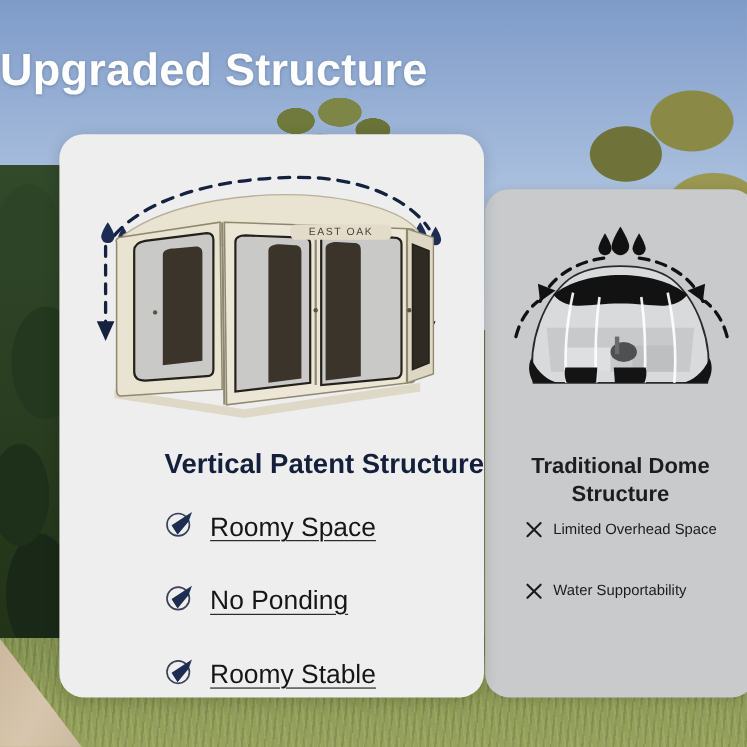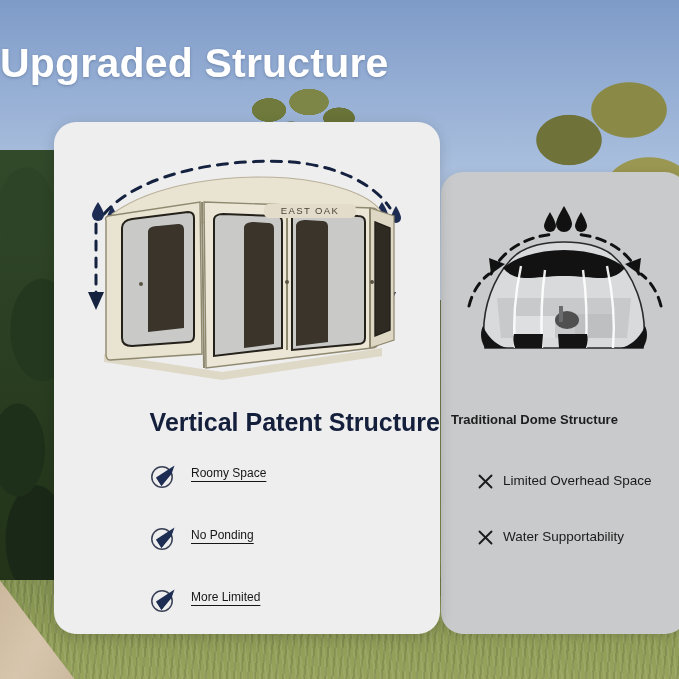"Traditional Dome Structure" .h-right { font-size: 13px -> 20px; text-align: left -> center }
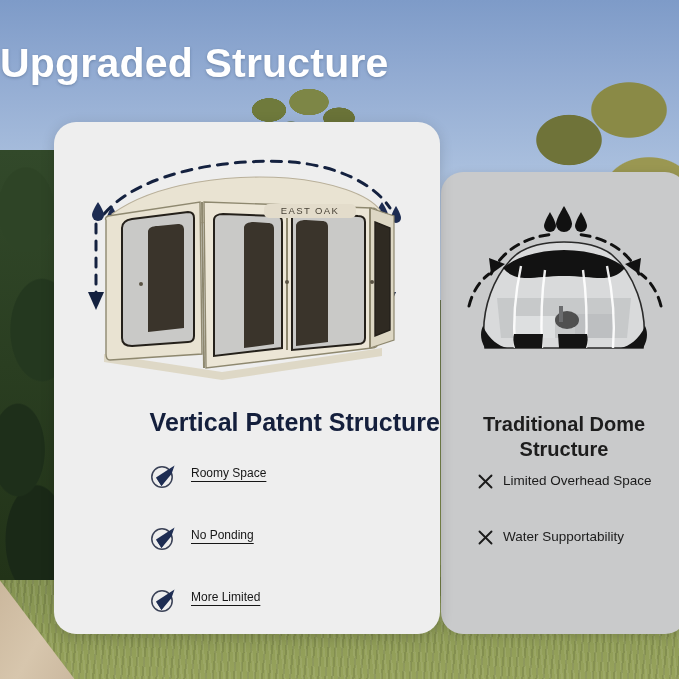"Roomy Space" .frow .ftxt { font-size: 12px -> 24px }
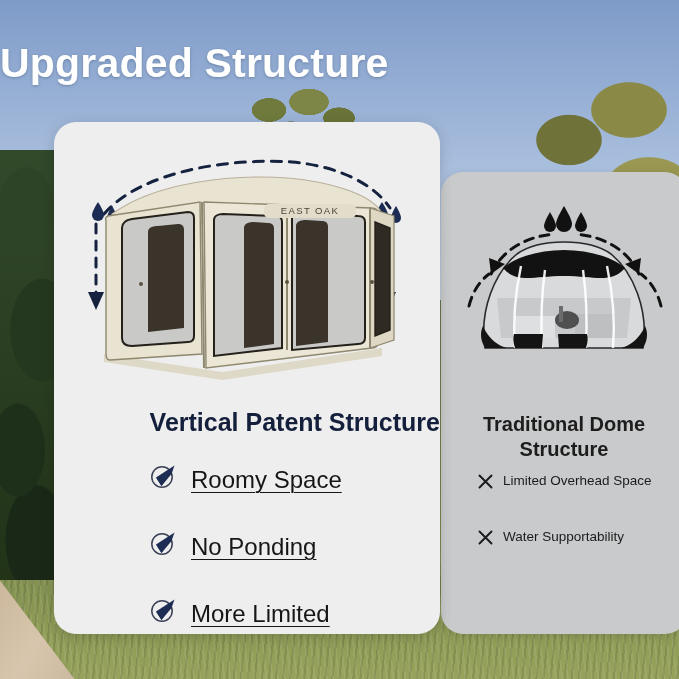"More Limited" span.ftxt { text: More Limited -> Roomy Stable }
